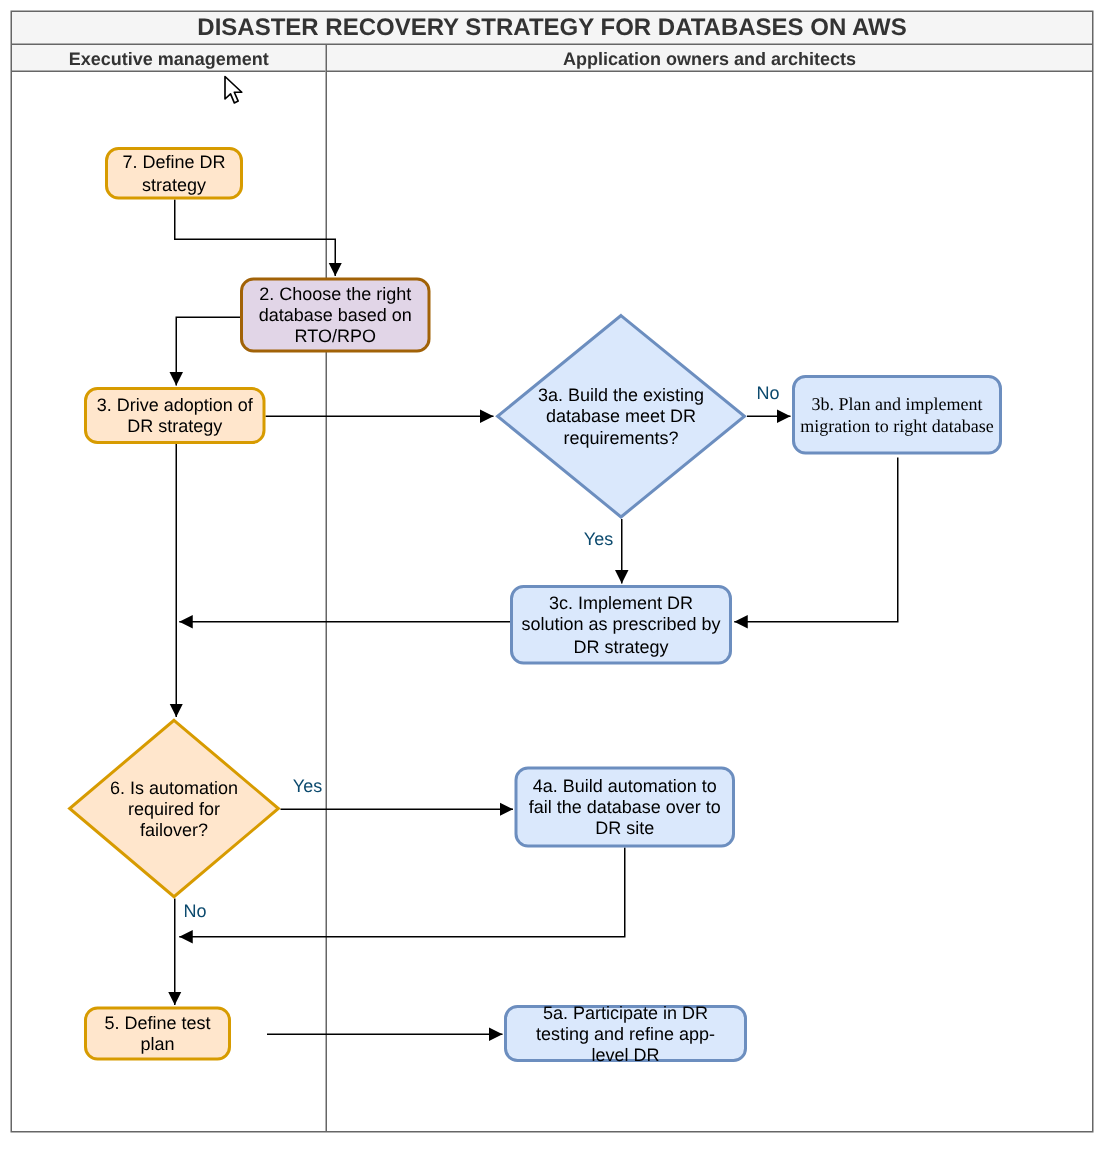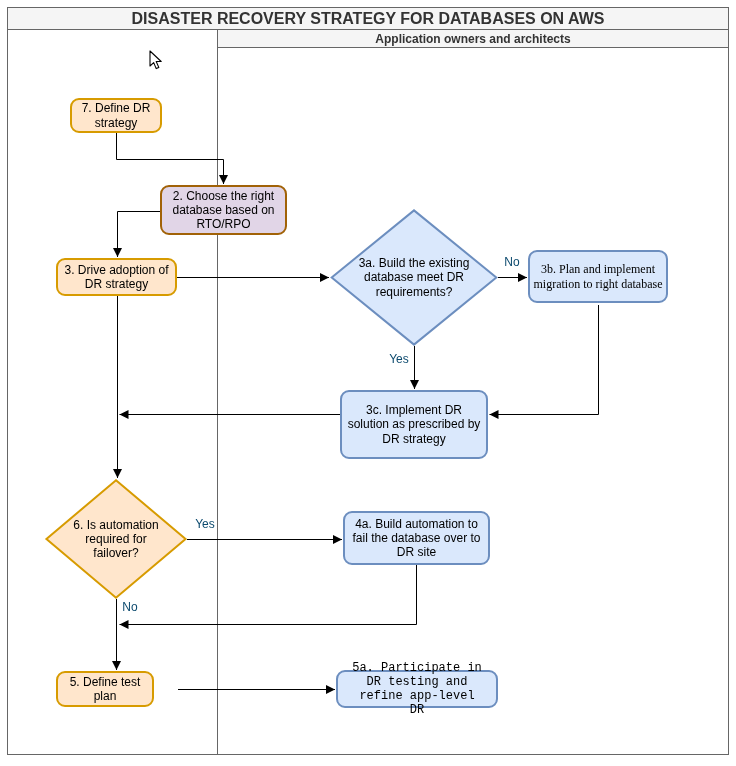"Executive management" div.hdr-cell { html: none -> <div>Executive management</div> }
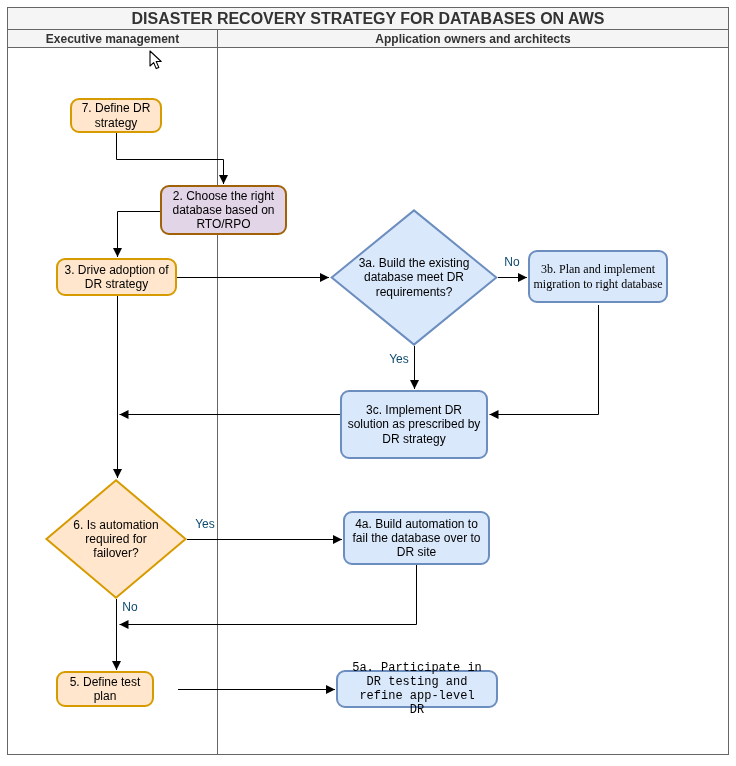"3c. Implement DR solution as" div.node { height: 69px -> 53px }
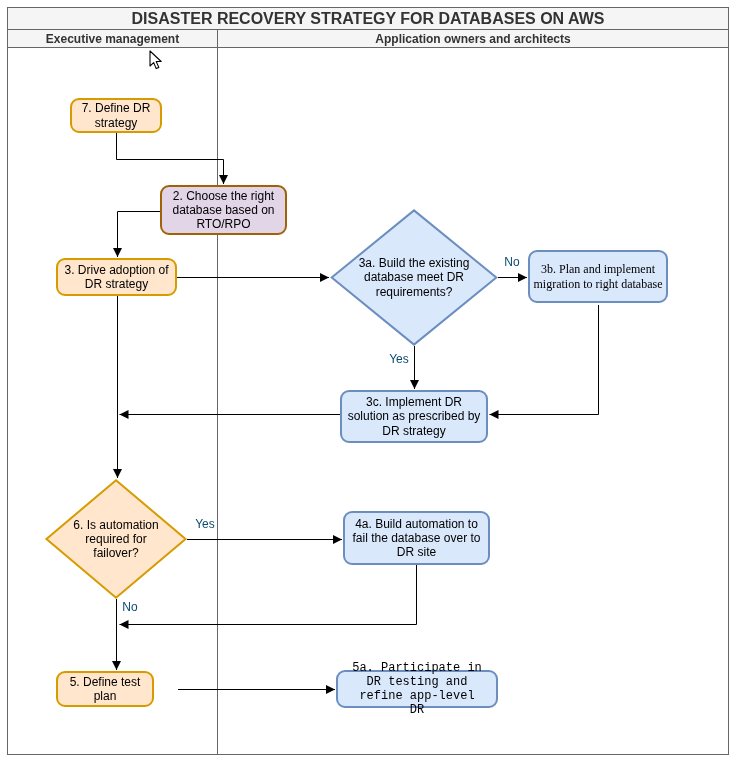"5a. Participate in DR testing" div.node { font-family: Liberation Mono, monospace -> none }
